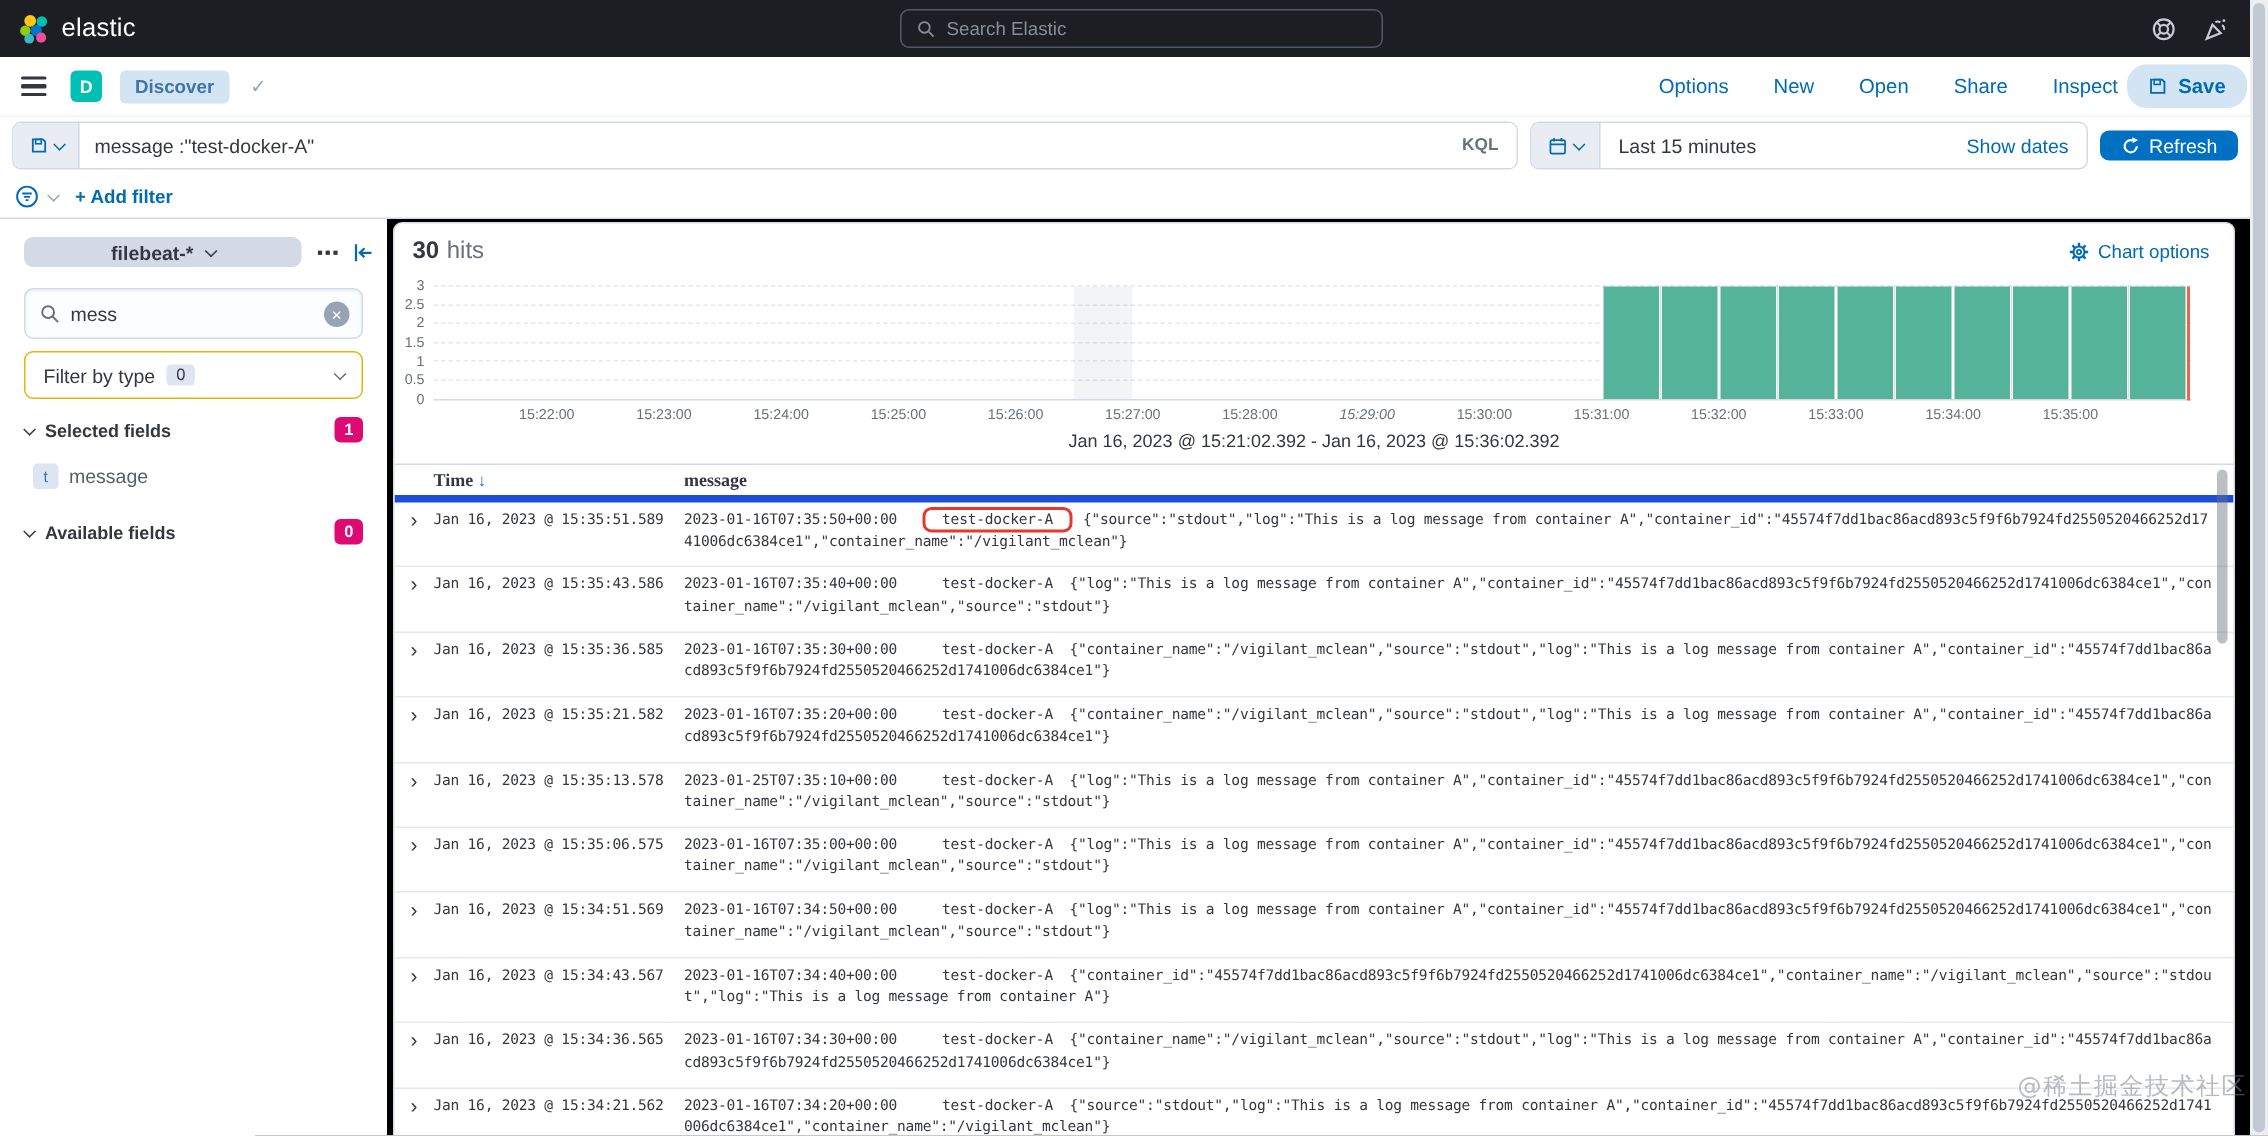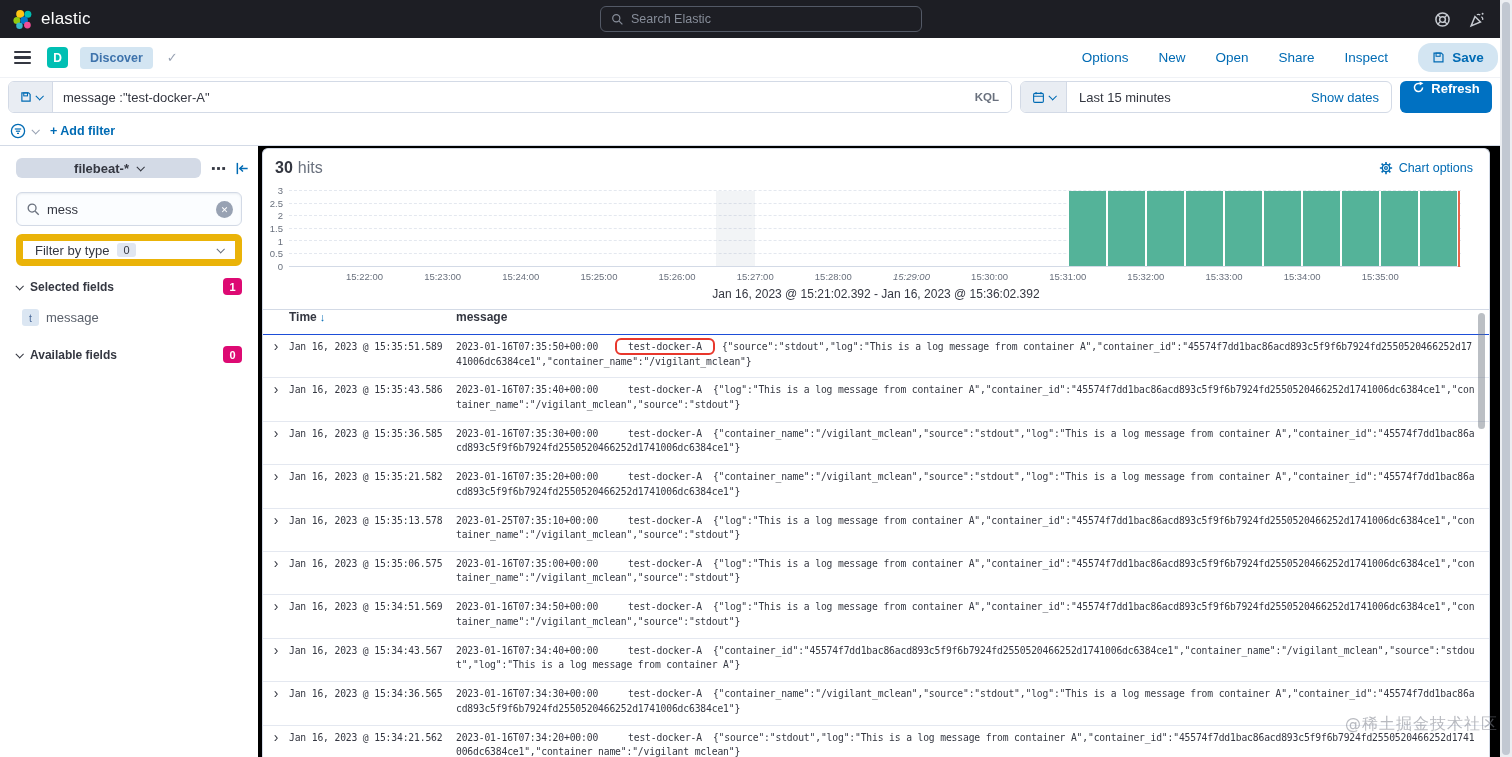"Options" .toolbar-menu { padding-right: 30px -> 6px }
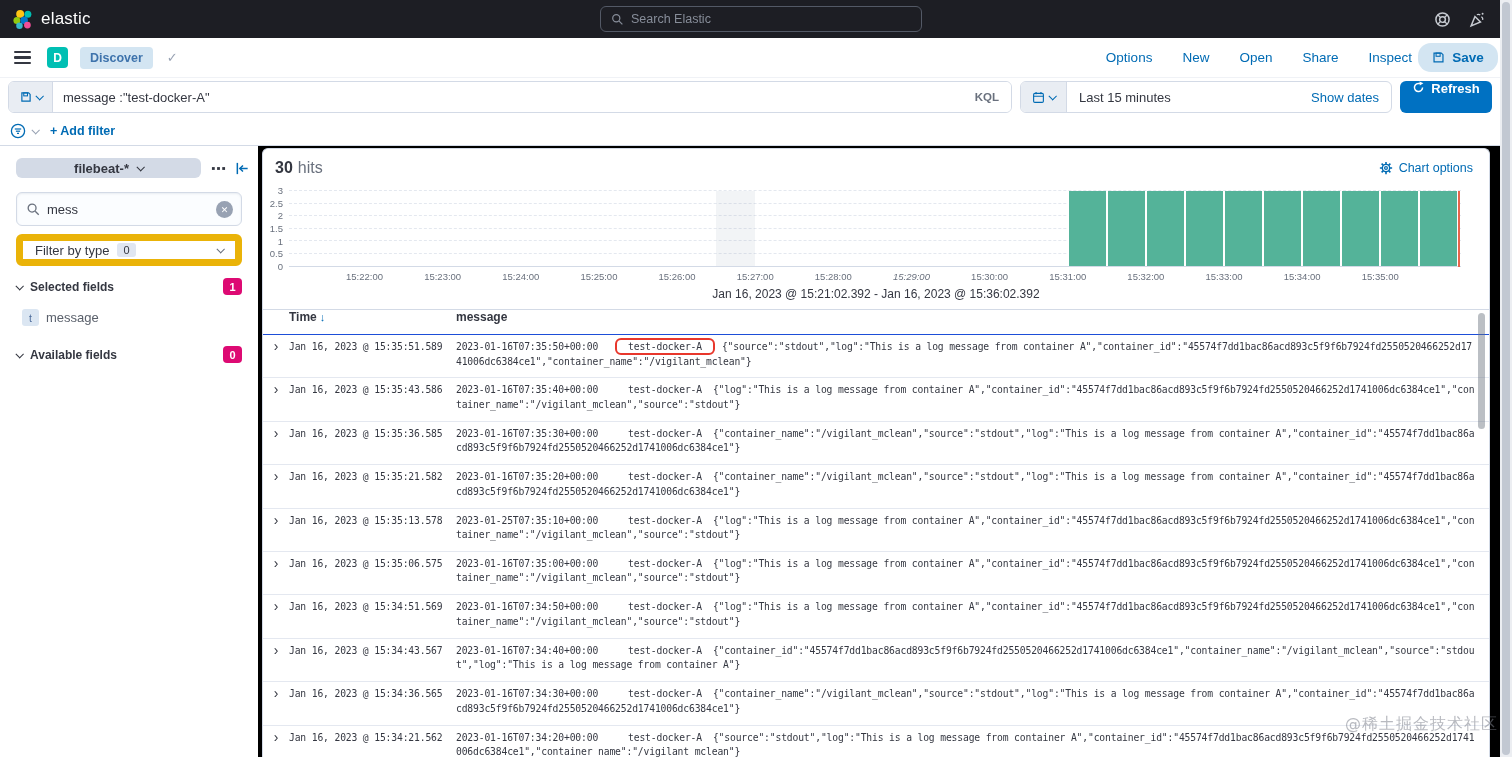"Refresh" .refresh-btn { align-items: flex-start -> center; font-weight: 700 -> 400; height: 32px -> 20px }
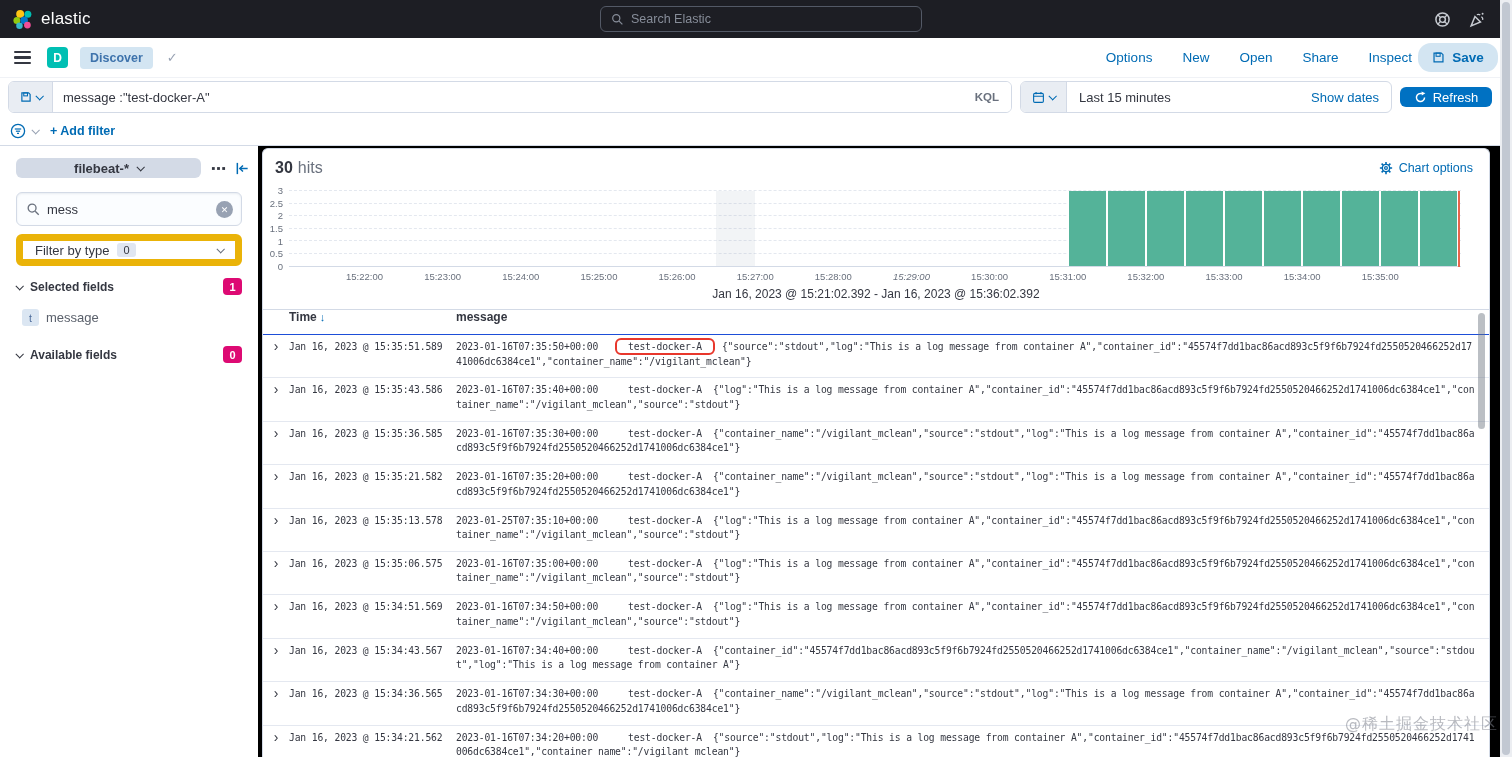"Filter by type" .filter-type { border: 7px solid #eab308 -> 1px solid #eab308 }
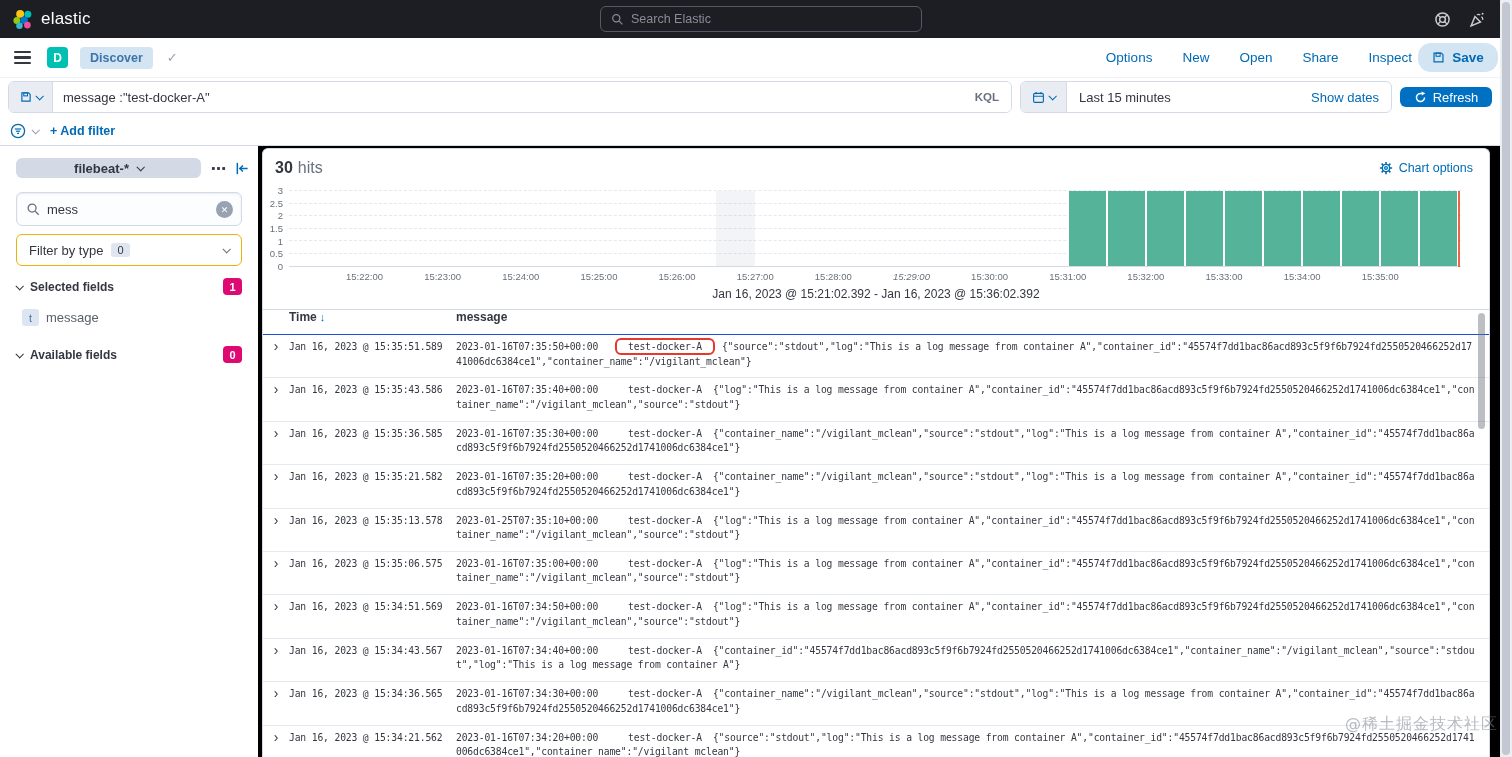"Time ↓" .thead { align-items: none -> center; border-bottom: 1px solid #1d4ed8 -> 5px solid #1d4ed8; font-family: none -> Liberation Serif, serif }
